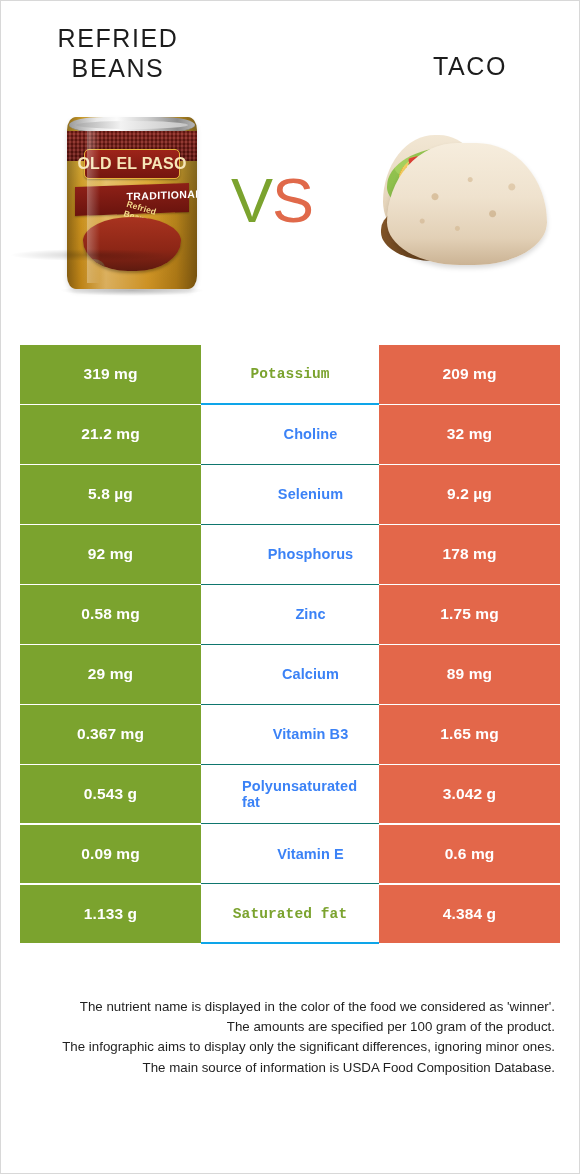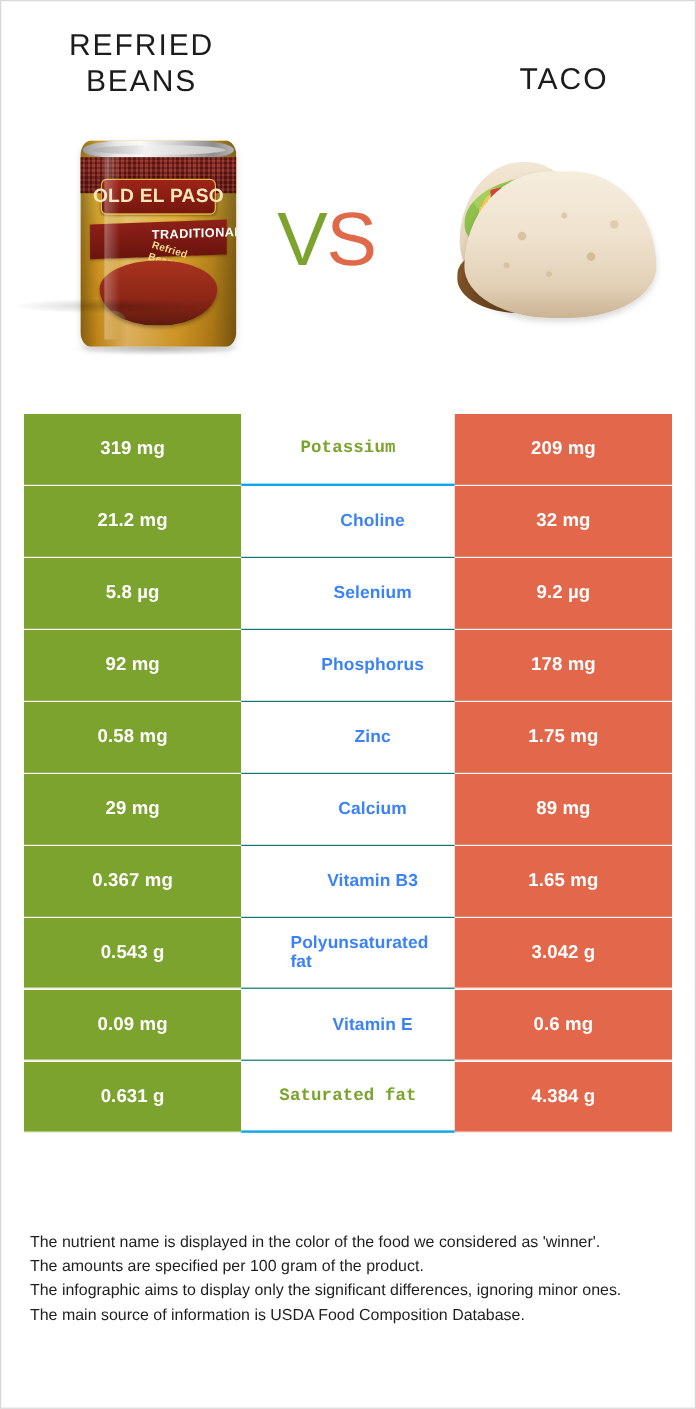"0.631 g" div.cell { text: 0.631 -> 1.133 }
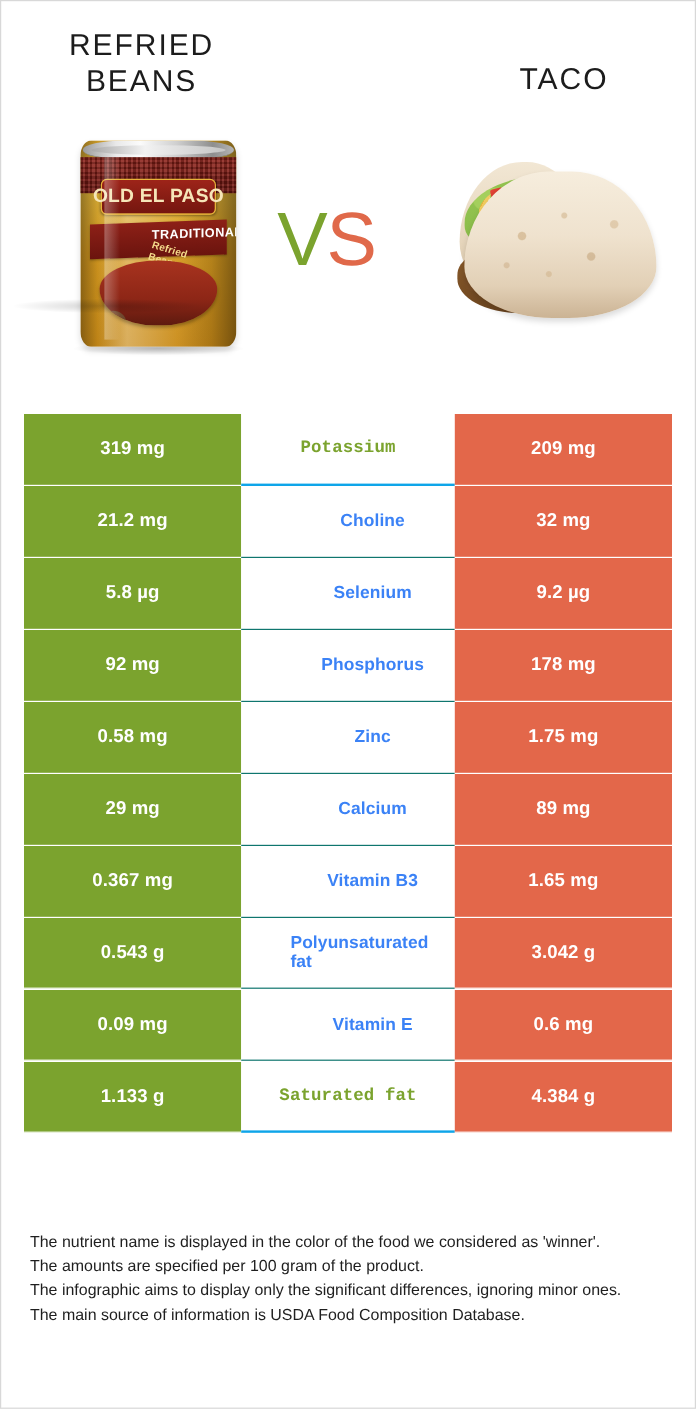"The nutrient name is displayed" .footer { margin-top: 28px -> none; text-align: left -> right }
